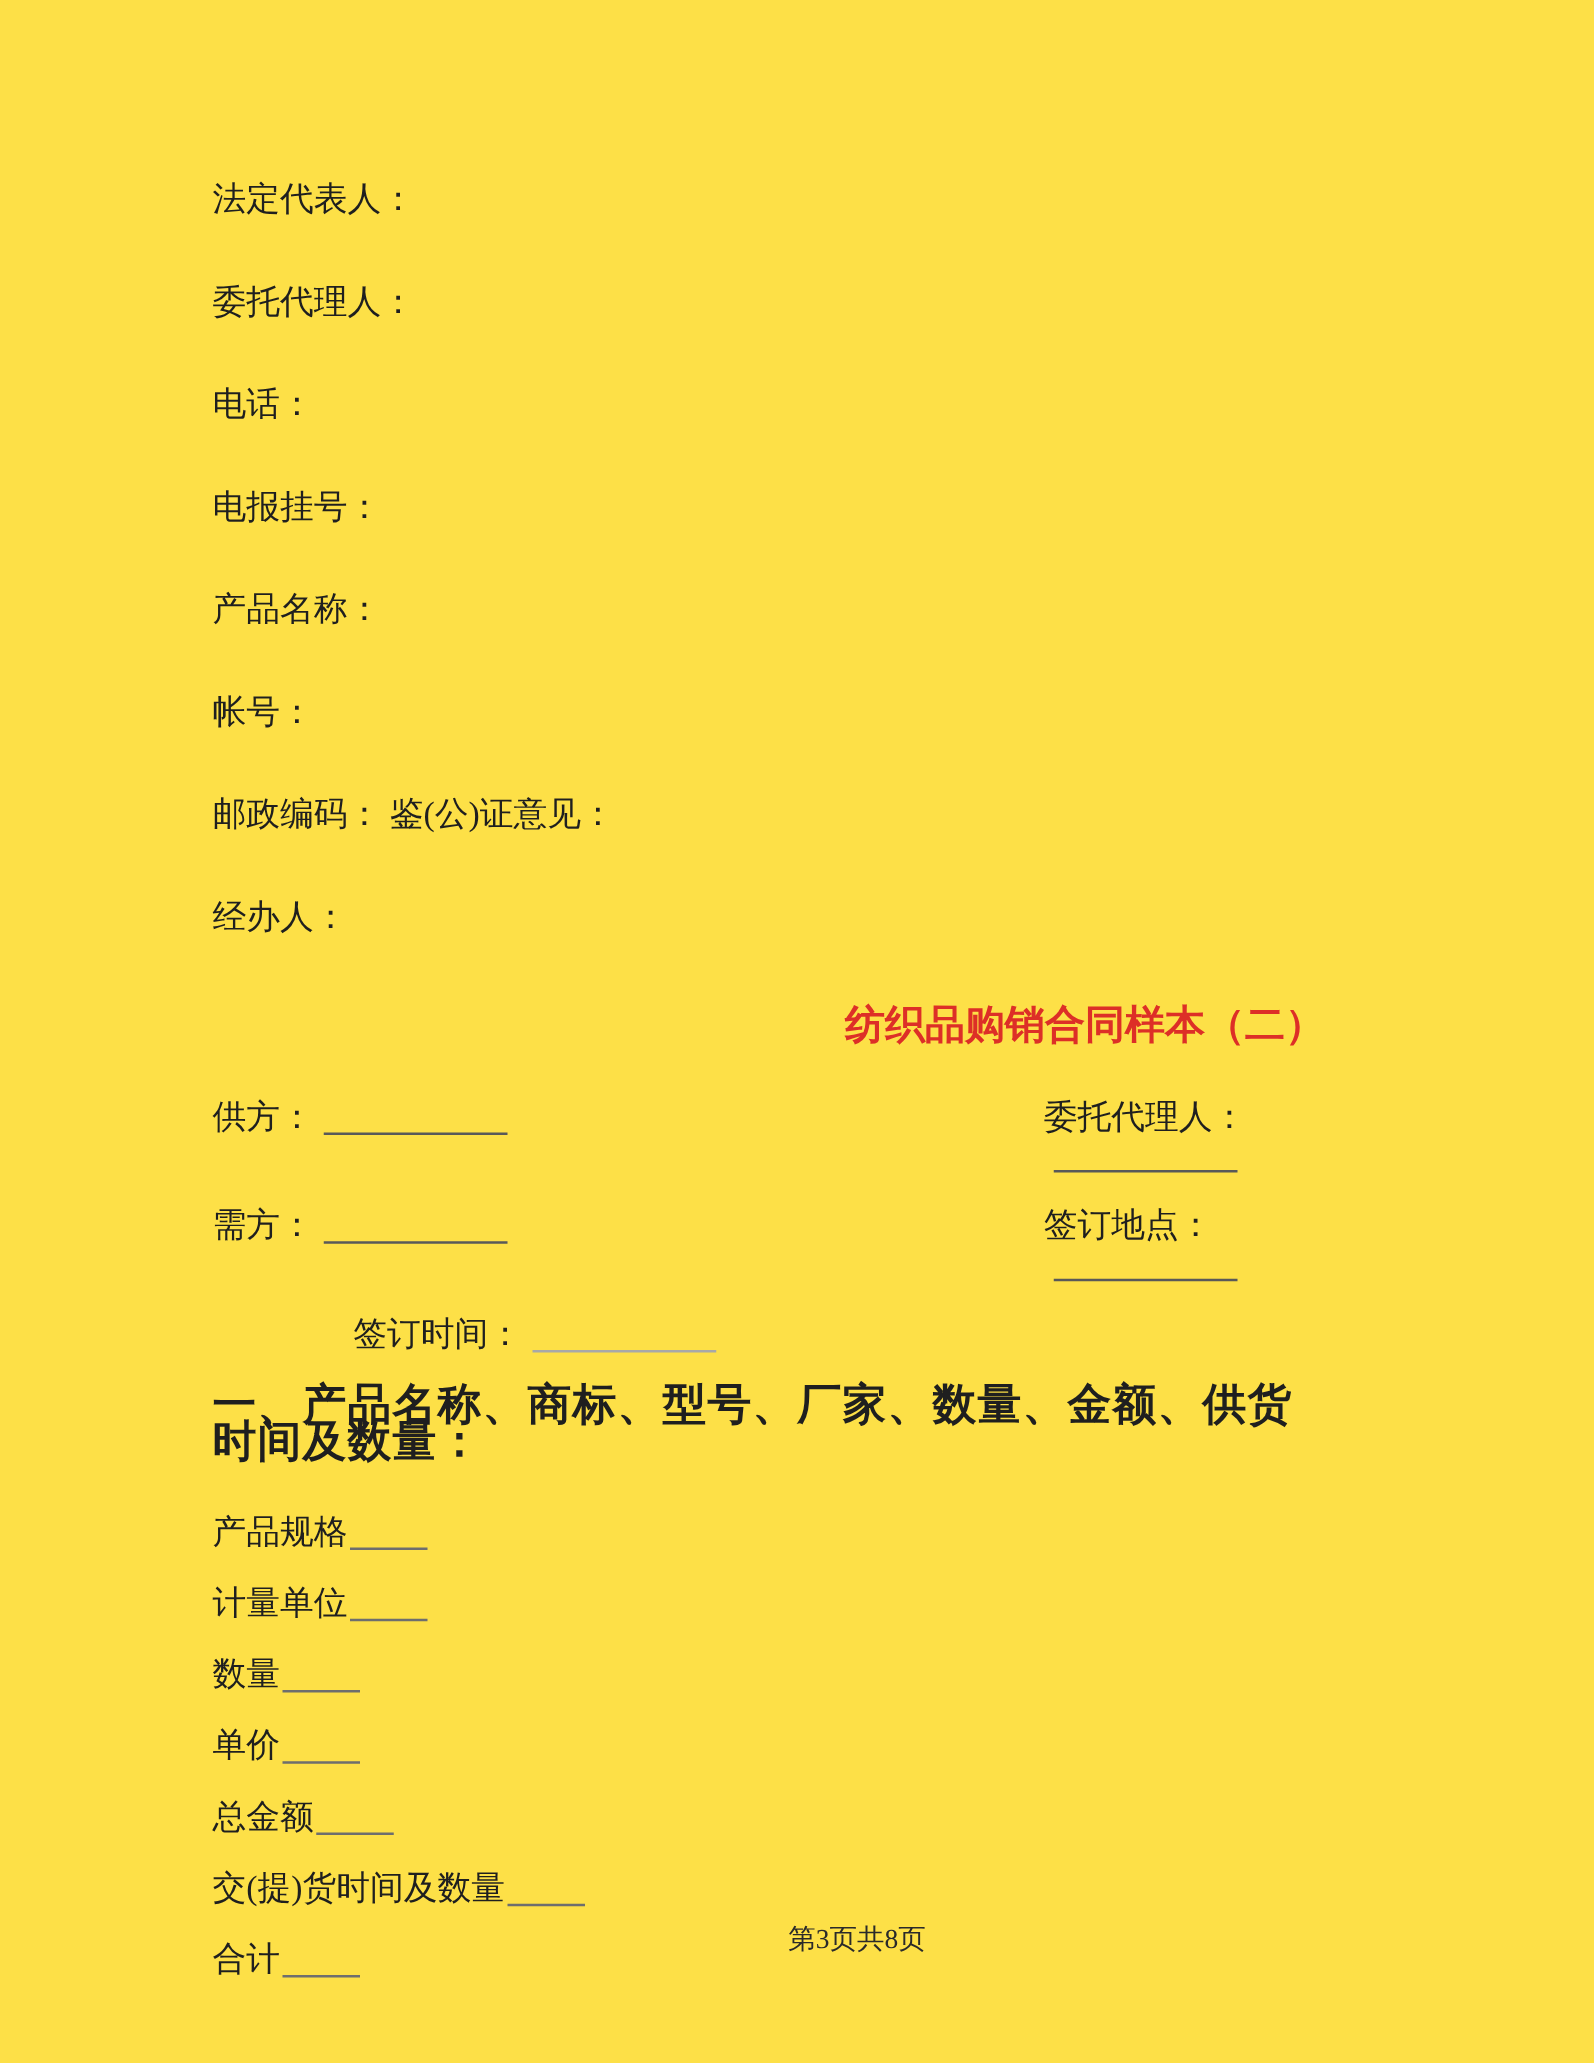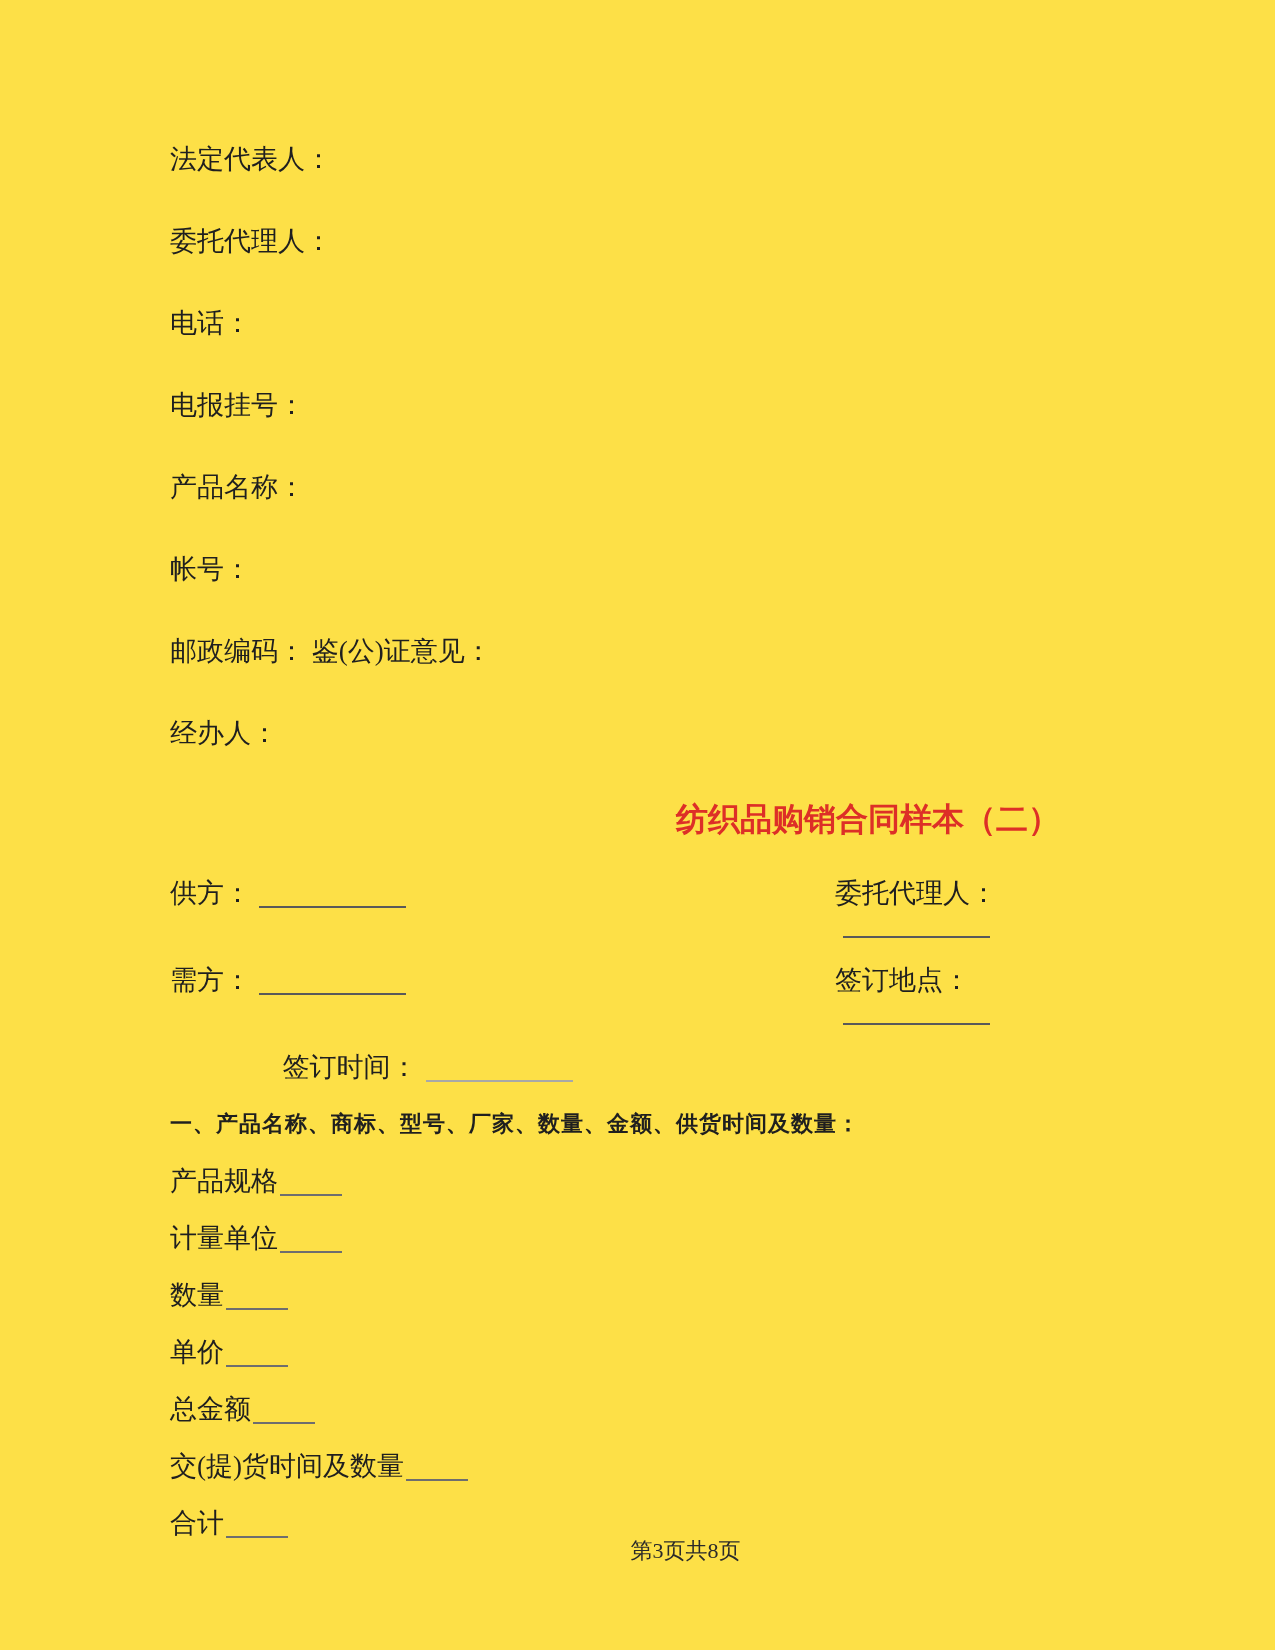"一、产品名称、商标、型号、厂家、数量、金额、供货时间及数量：" .section-heading { font-size: 22px -> 35px; margin-bottom: 27px -> 41px }
